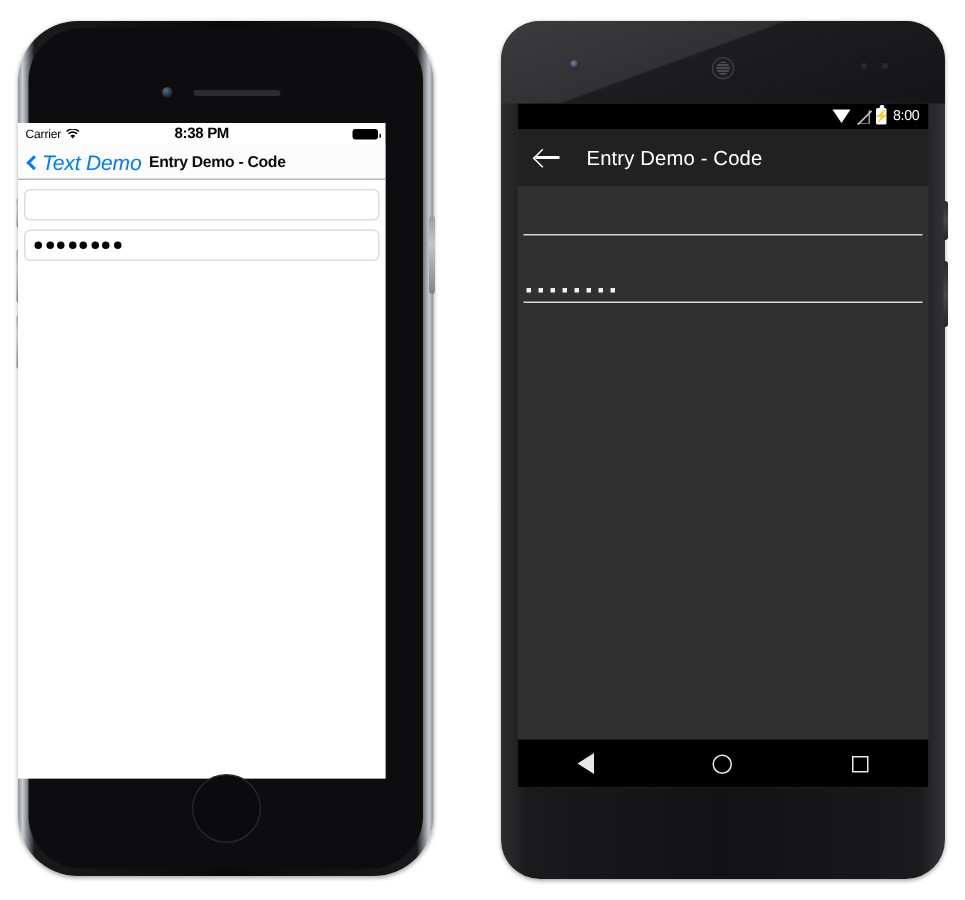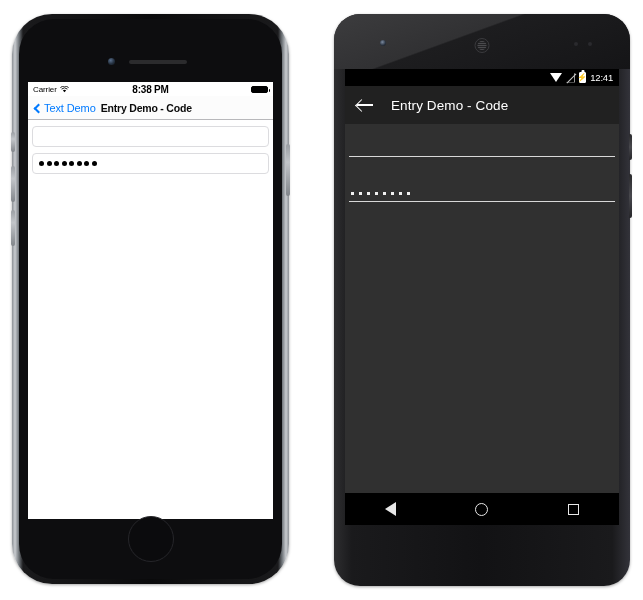"12:41" span.and-time { text: 12:41 -> 8:00 }
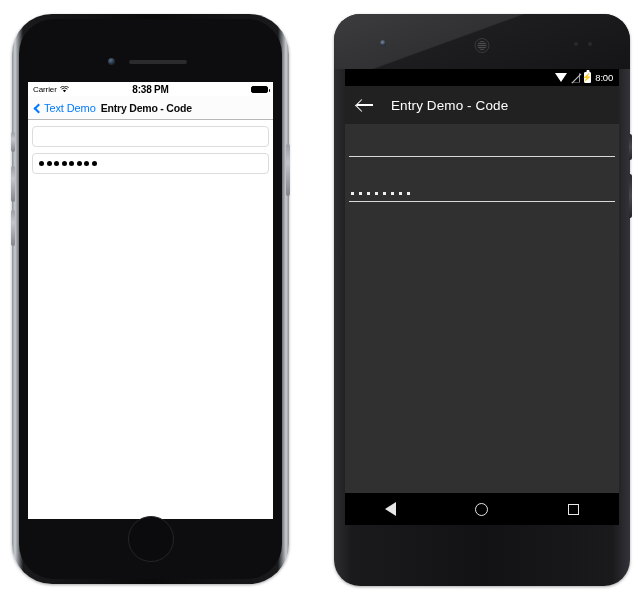"Carrier" .ios-screen { left: 16px -> 0 }
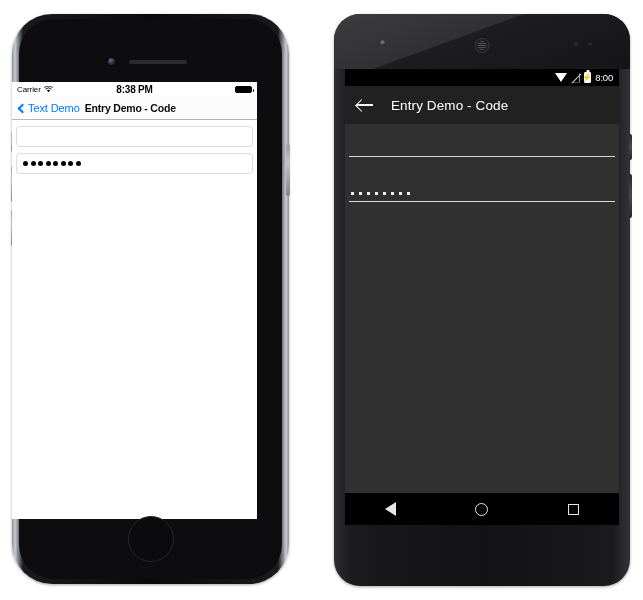"Text Demo" .ios-back-label { font-size: 11px -> 14px; font-style: none -> italic }
